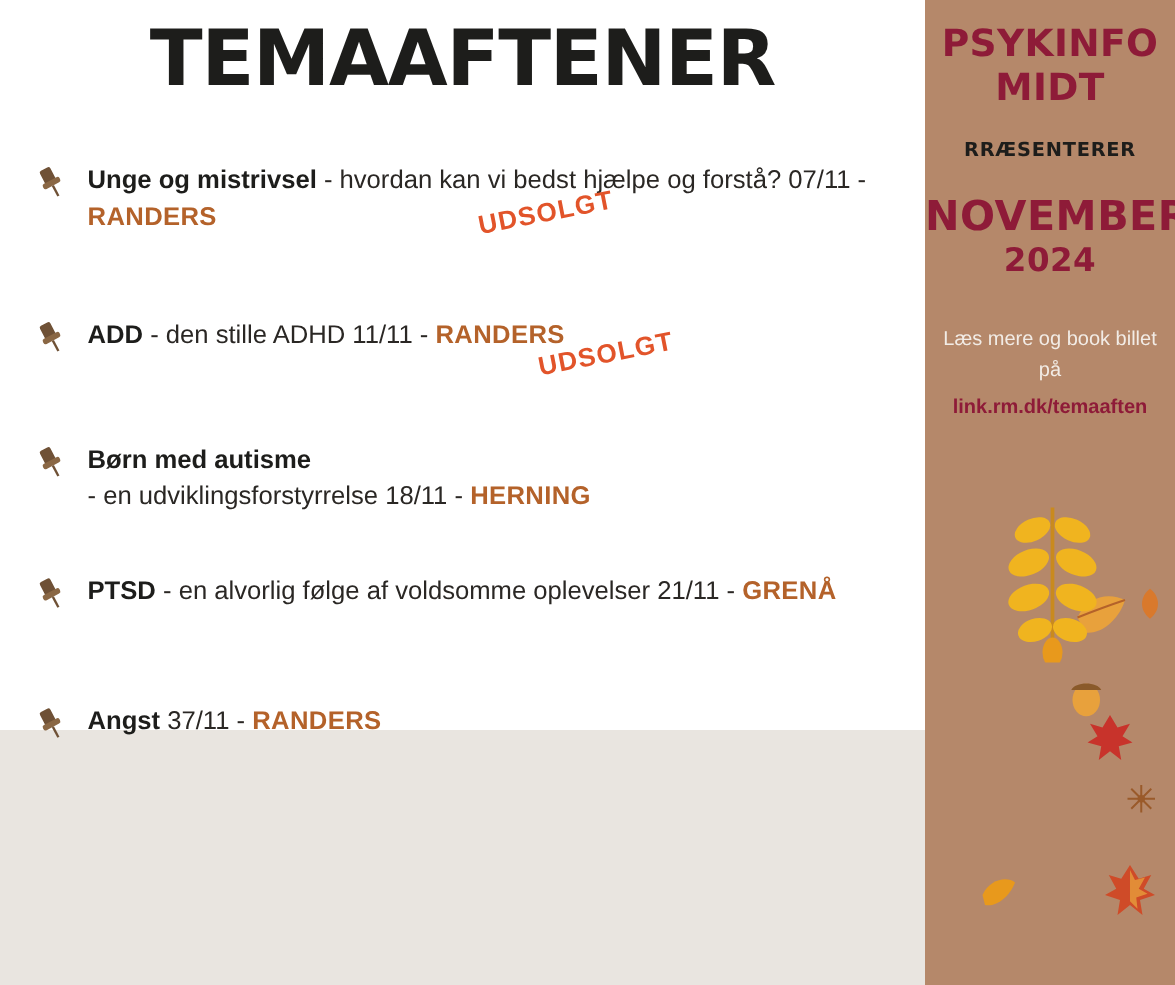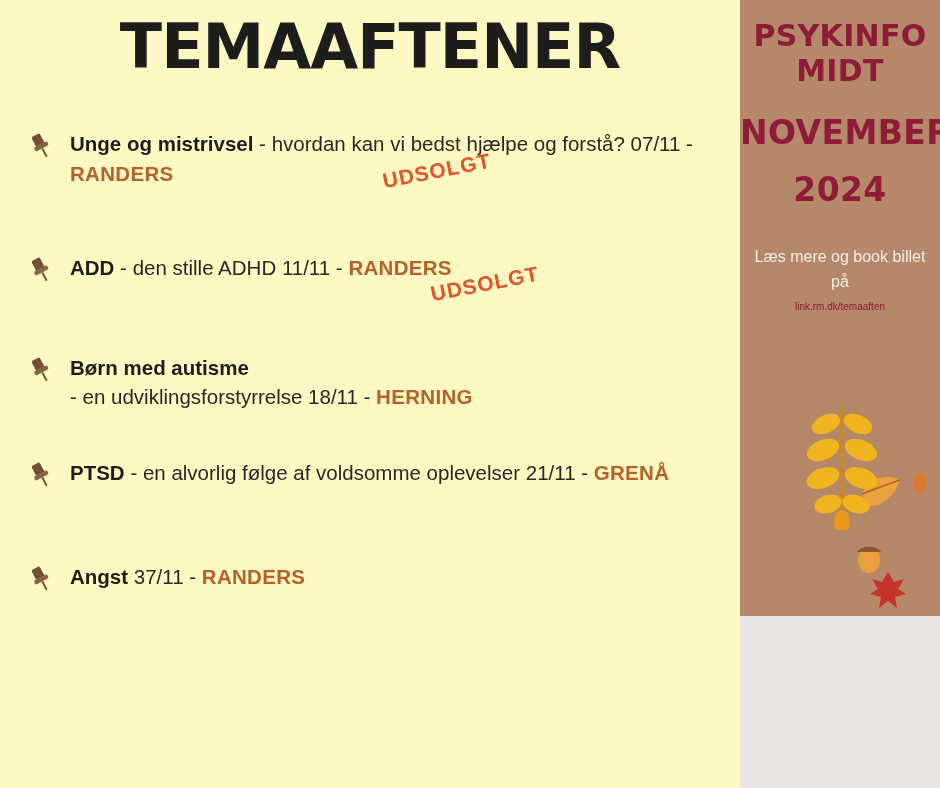"TEMAAFTENER" .left { background: #fef9c3 -> #ffffff; height: 788px -> 584px }
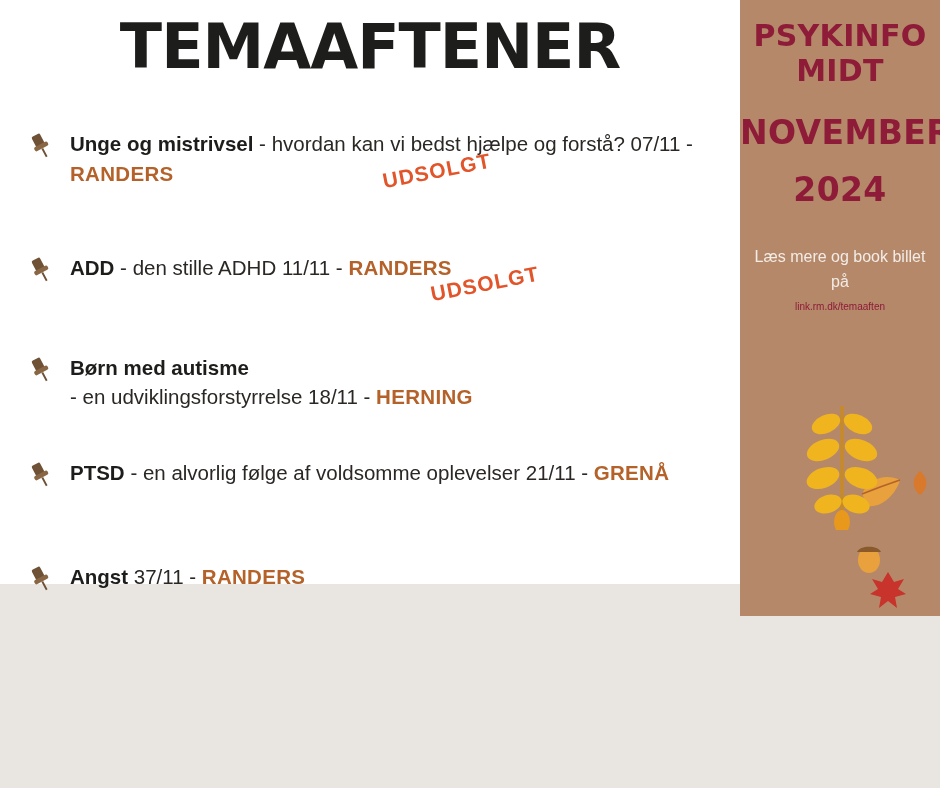"PSYKINFO" .right { height: 616px -> 788px }
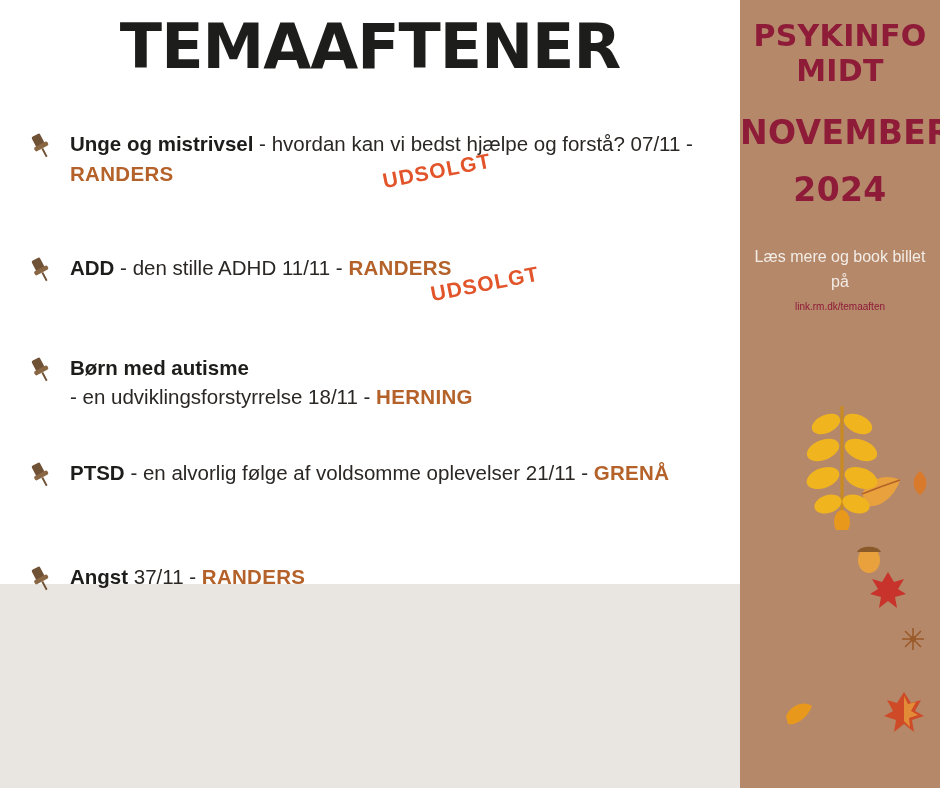"RRÆSENTERER" div.presents { html: none -> <div>RRÆSENTERER</div> }
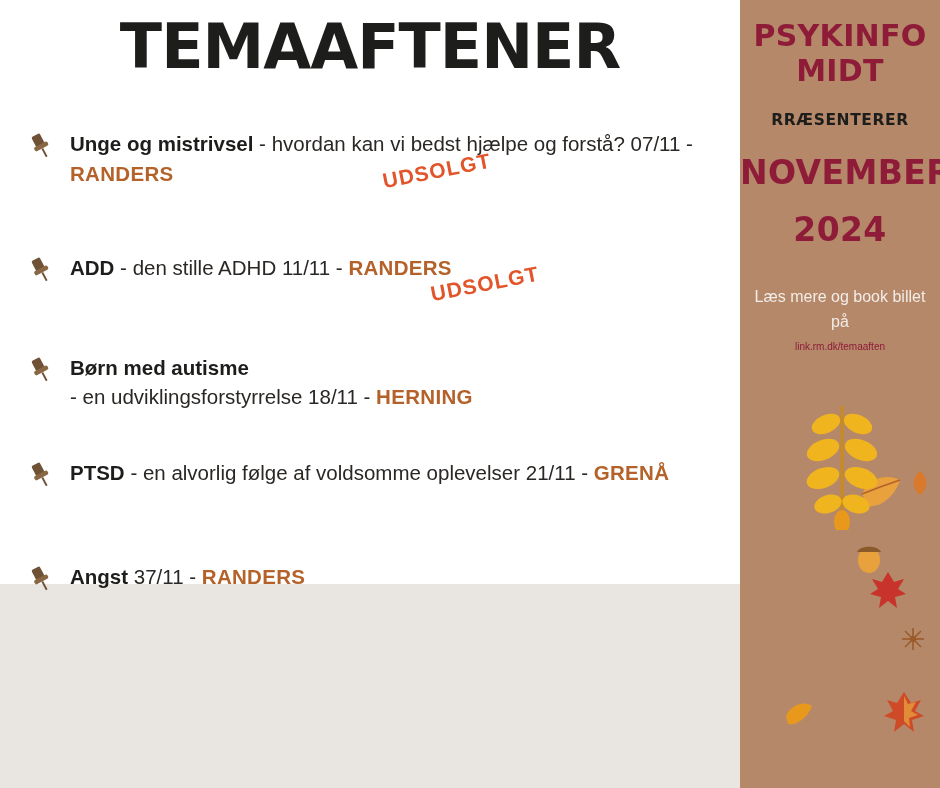"2024" .year { font-size: 33px -> 26px; margin: 18px 0 0 0 -> 2px 0 0 0 }
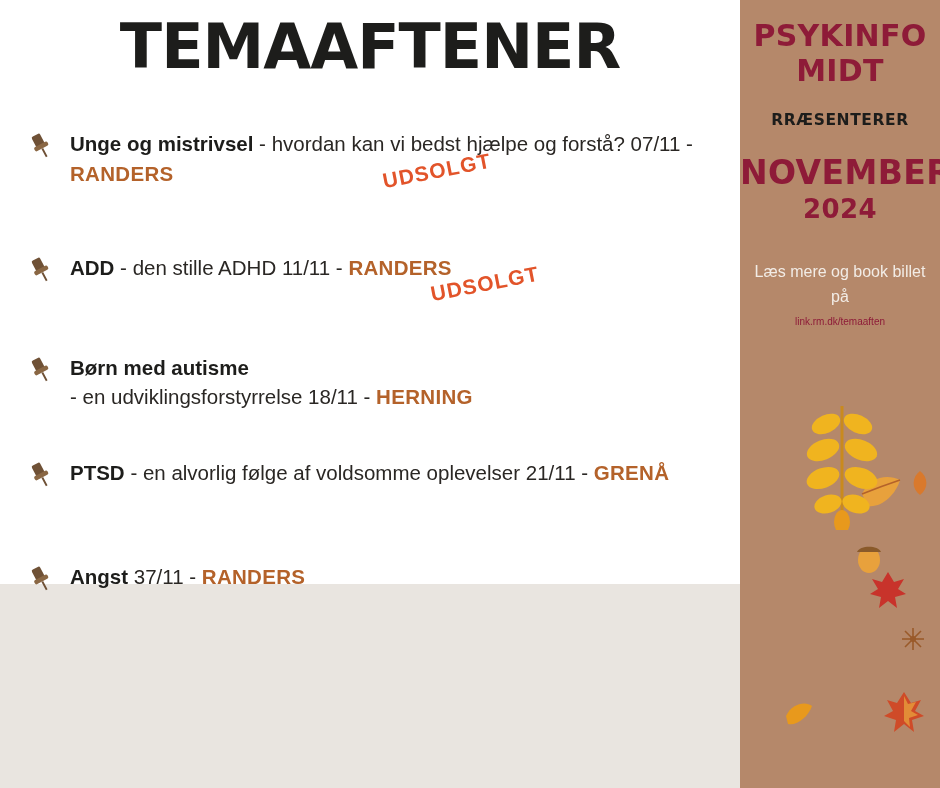"link.rm.dk/temaaften" .booking-link { font-size: 10px -> 16px; font-weight: normal -> bold }
